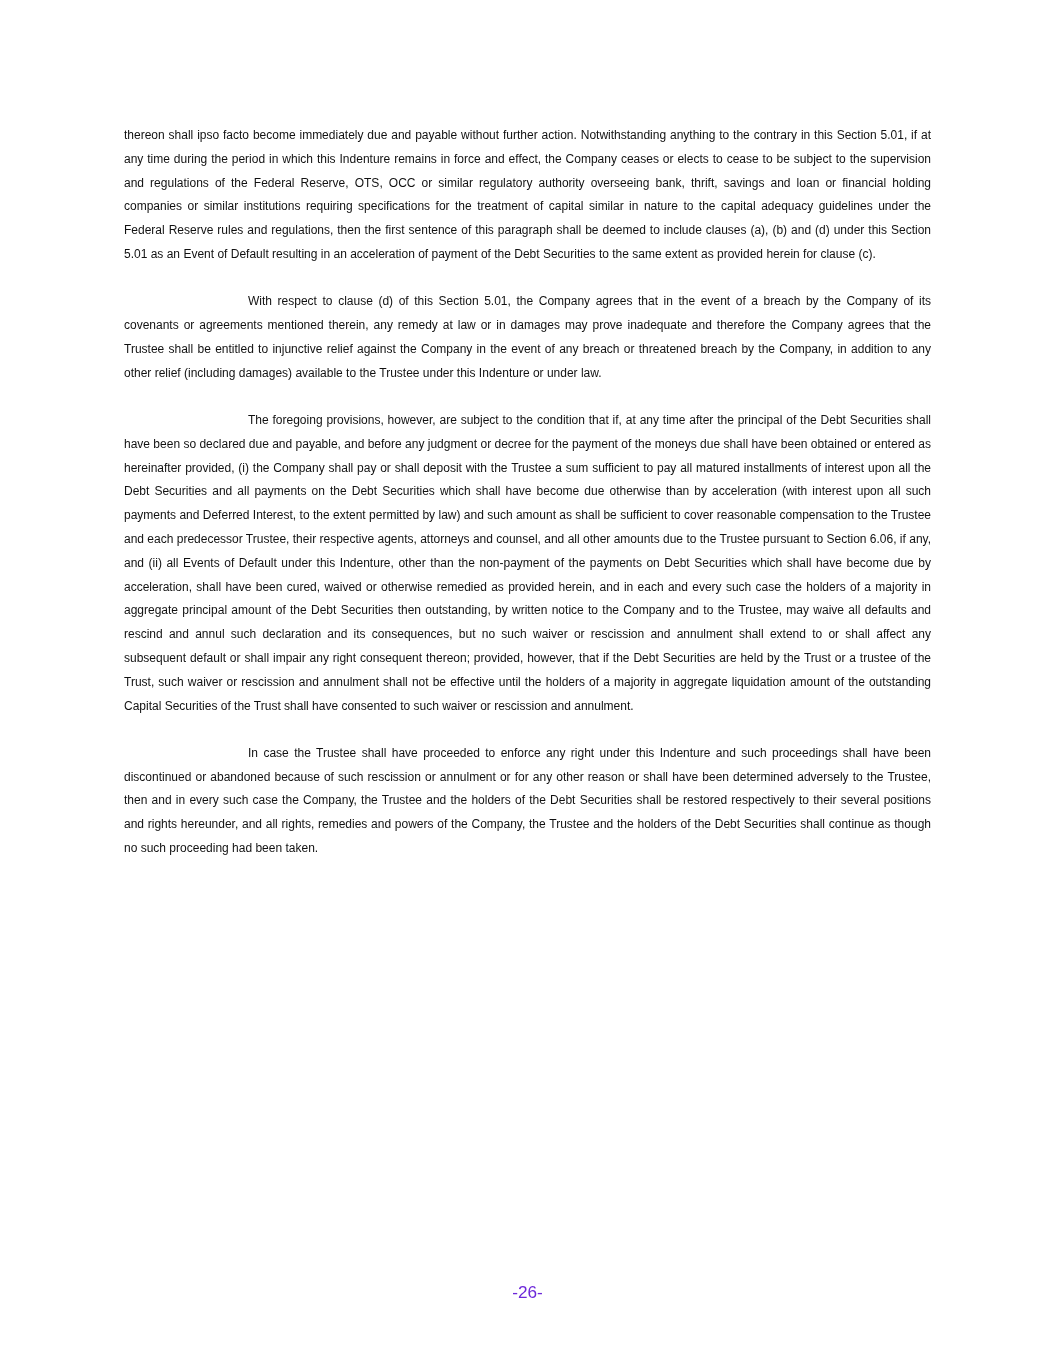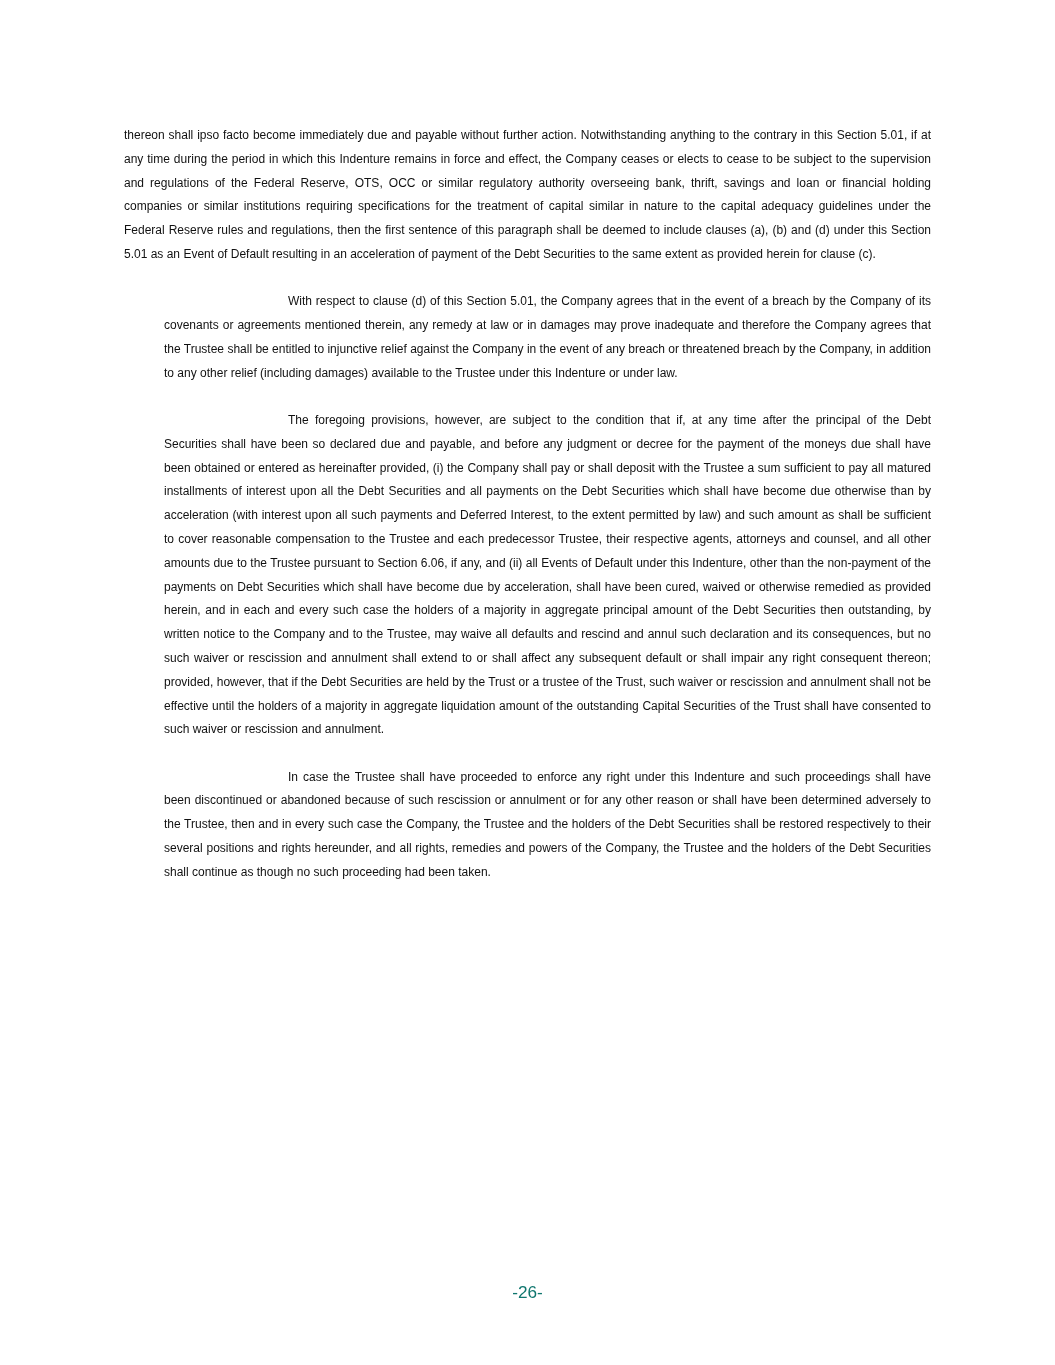"With respect to clause (d)" .para.indent { margin-left: 40px -> none }
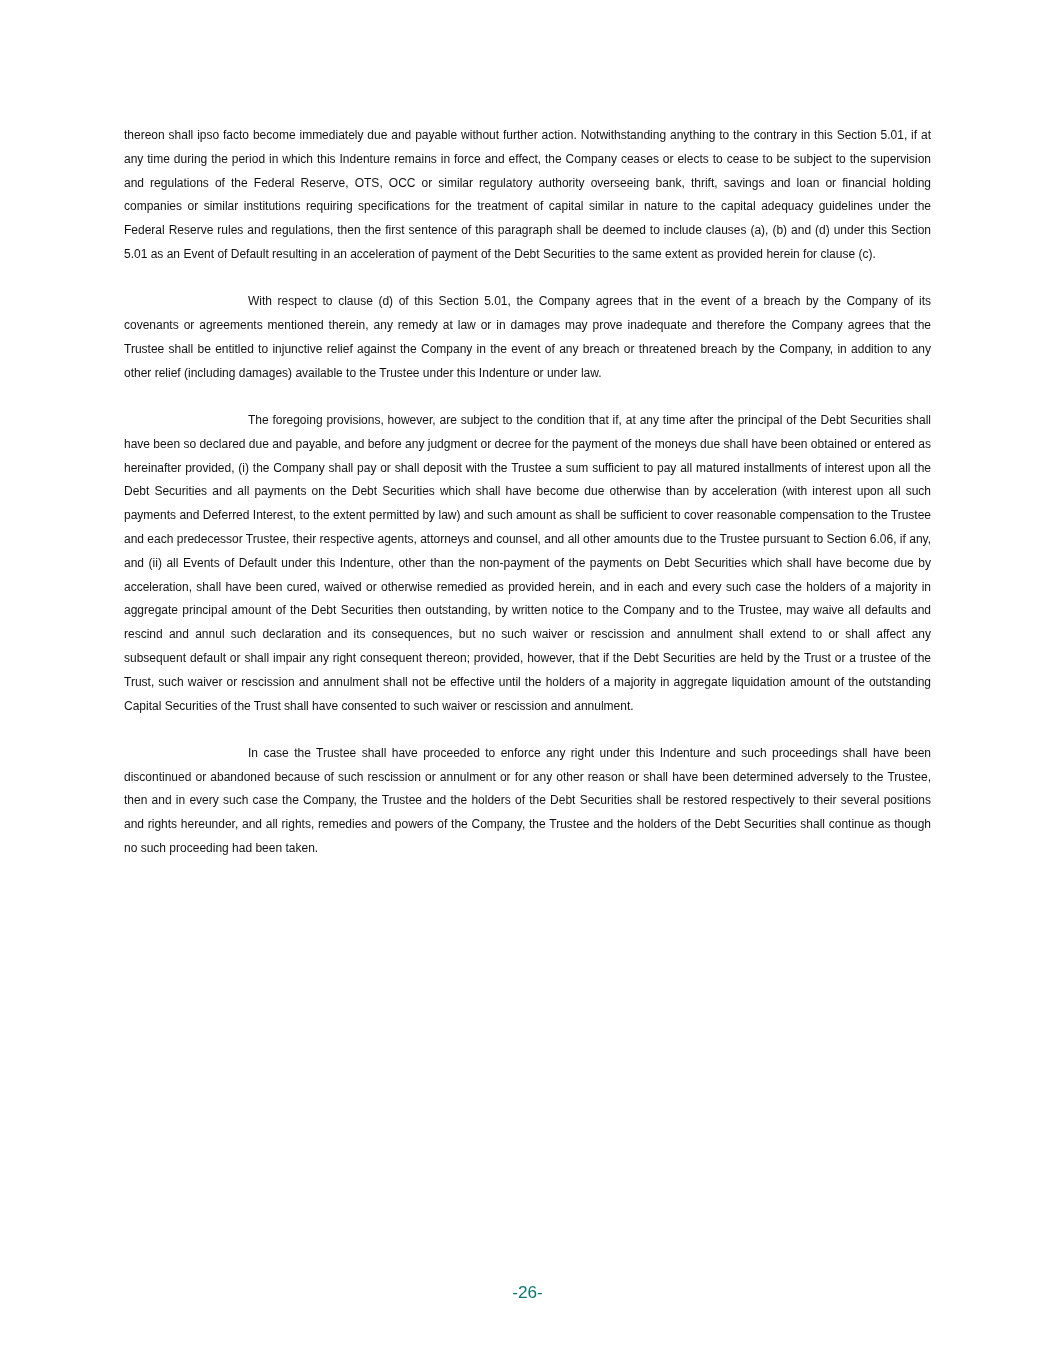"-26-" .page-number { color: #0f766e -> #6d28d9 }
